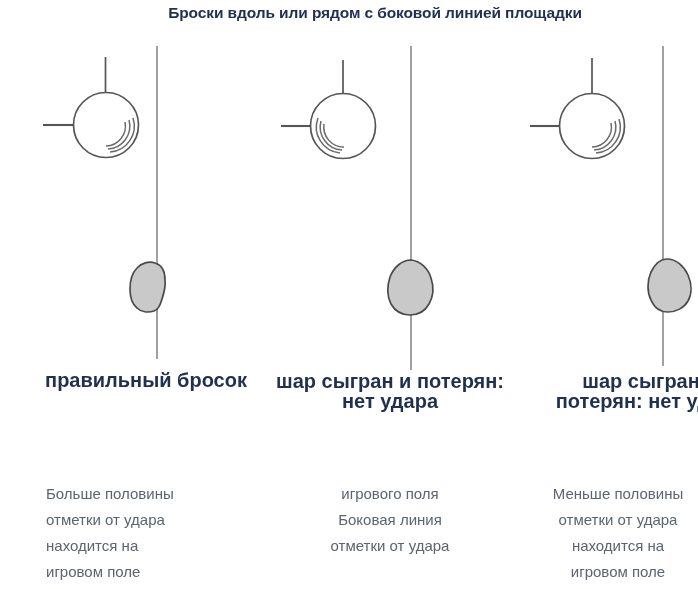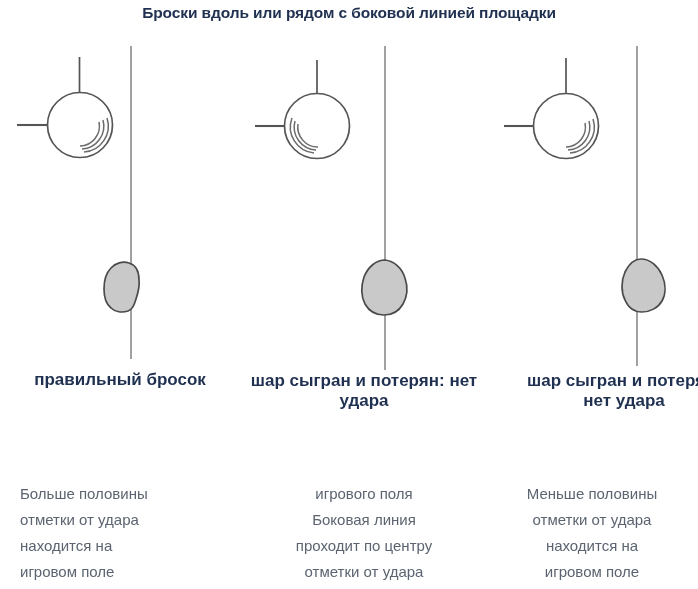"Броски вдоль или рядом с" .page { margin-left: none -> 26px }
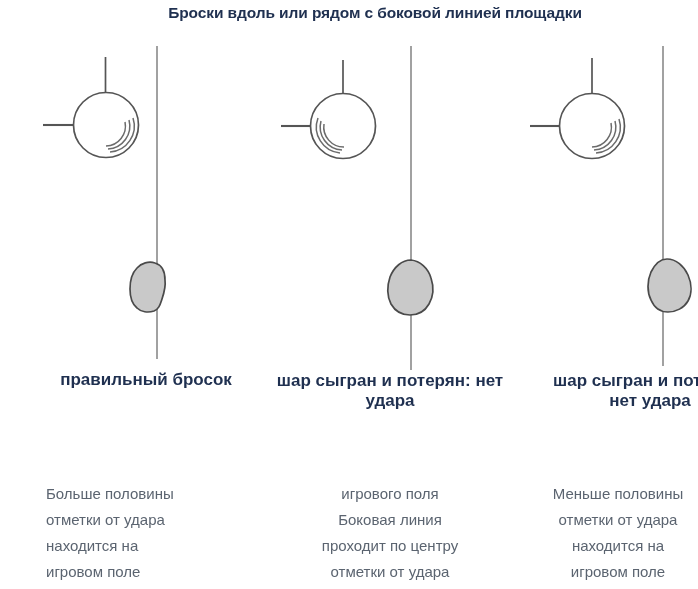"правильный бросок" .caption { font-size: 17px -> 20px }
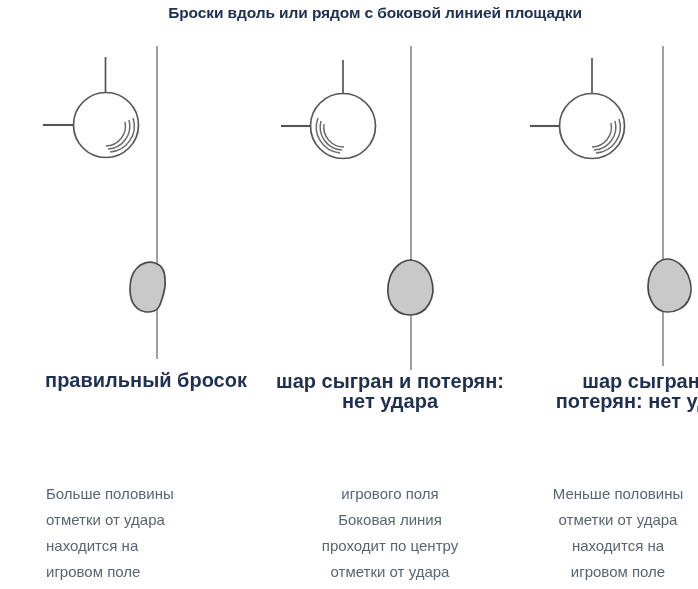"проходит по центру" span.ln { html: <span>проходит по центру</span> -> none }
